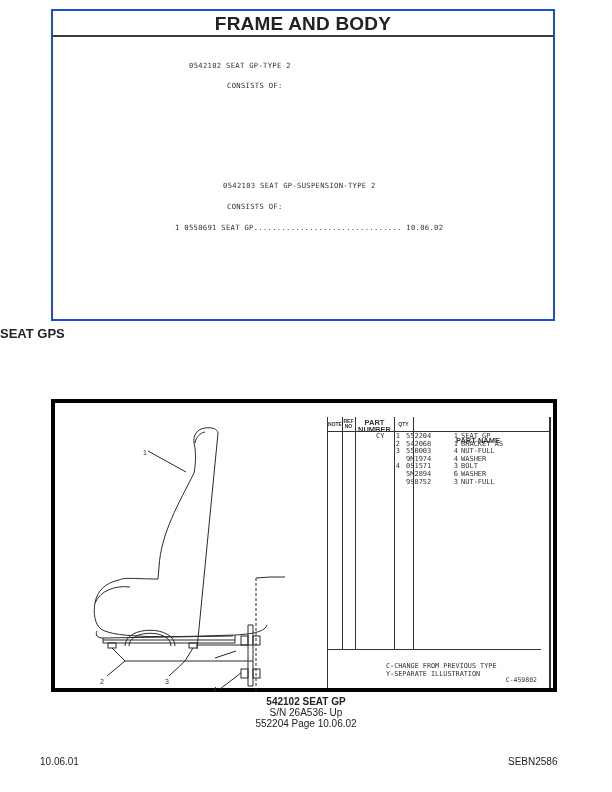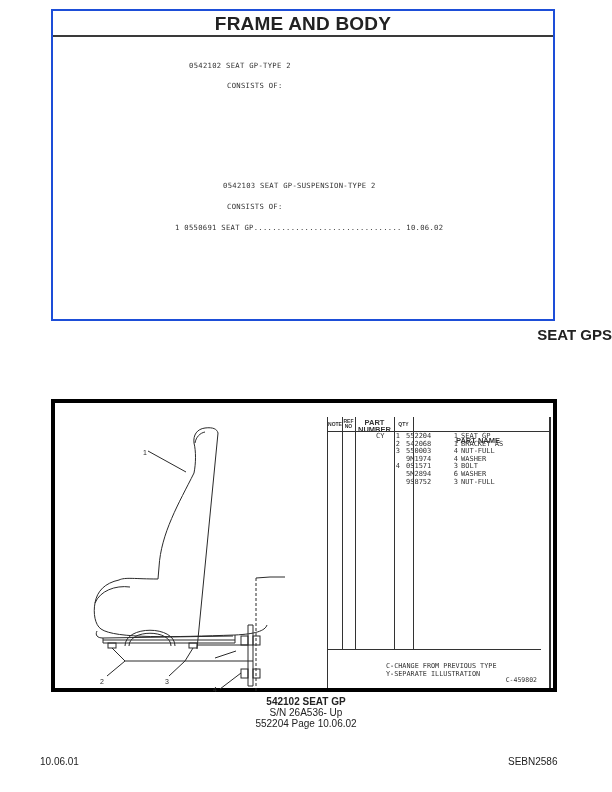"SEAT GPS" #section-caption { font-size: 15px -> 13px; text-align: right -> left }
